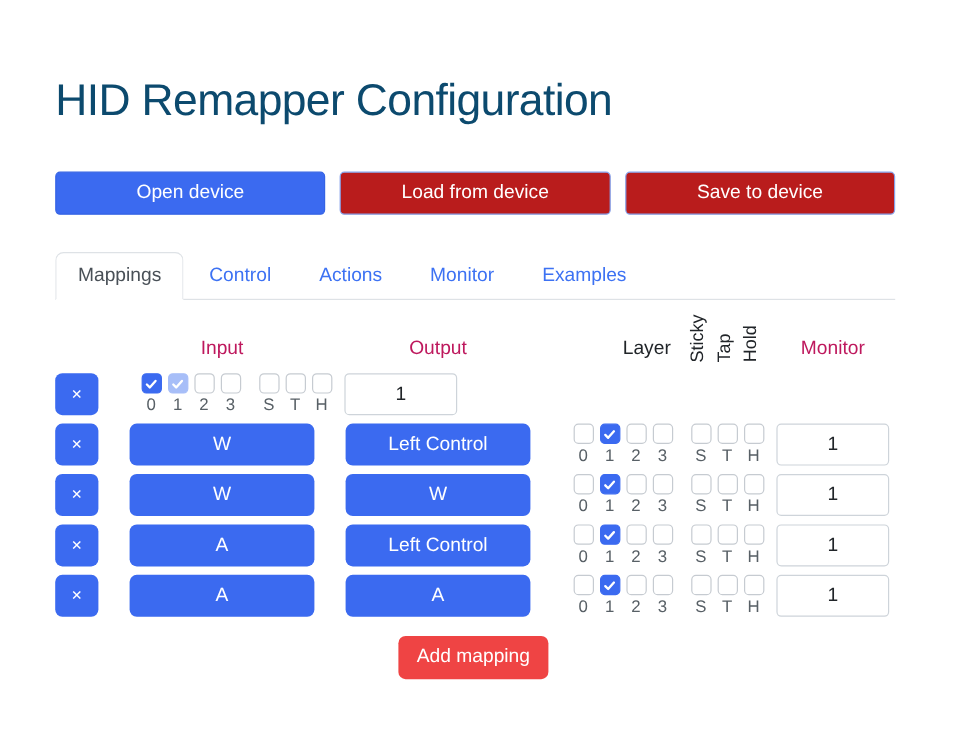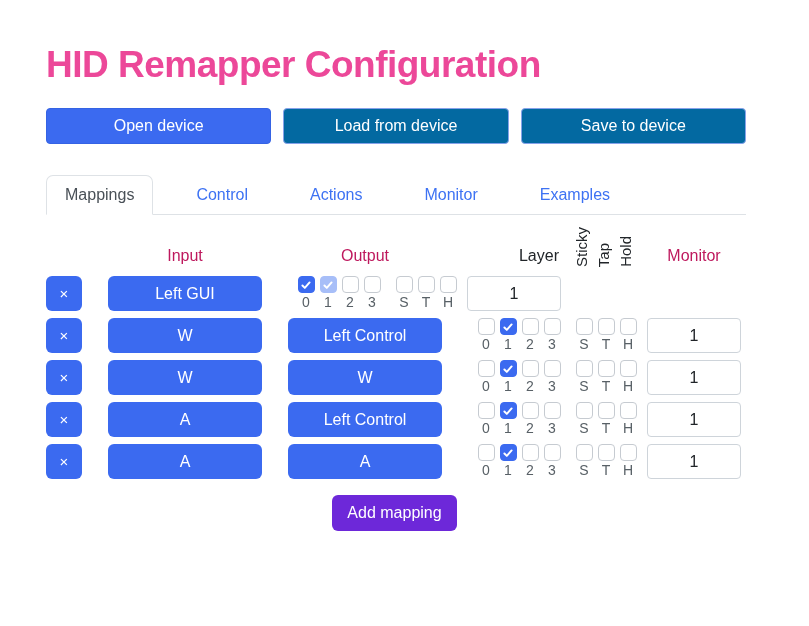"HID Remapper Configuration" h1.title { color: #ec4899 -> #0c4a6e; font-weight: 700 -> 400; margin-top: none -> 19px }
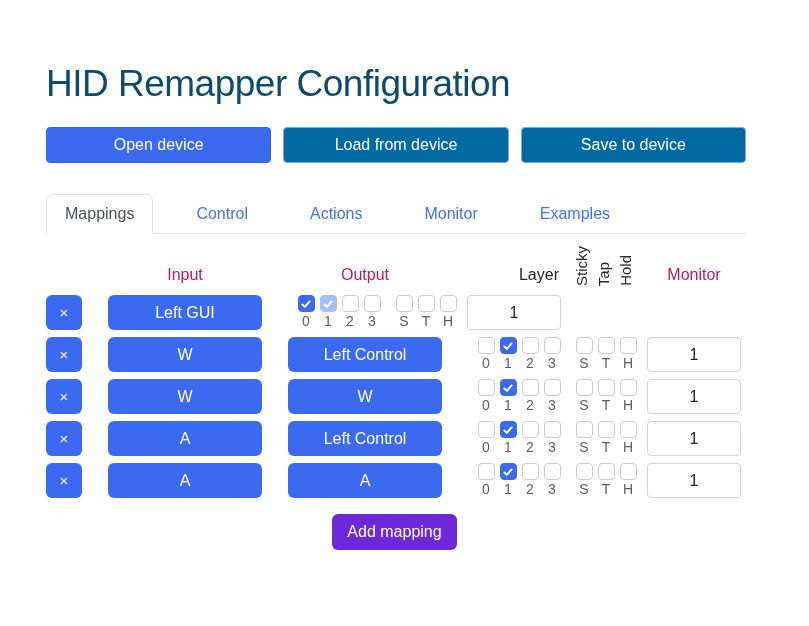"Open device" .btn-row { margin-top: 22px -> 38px }
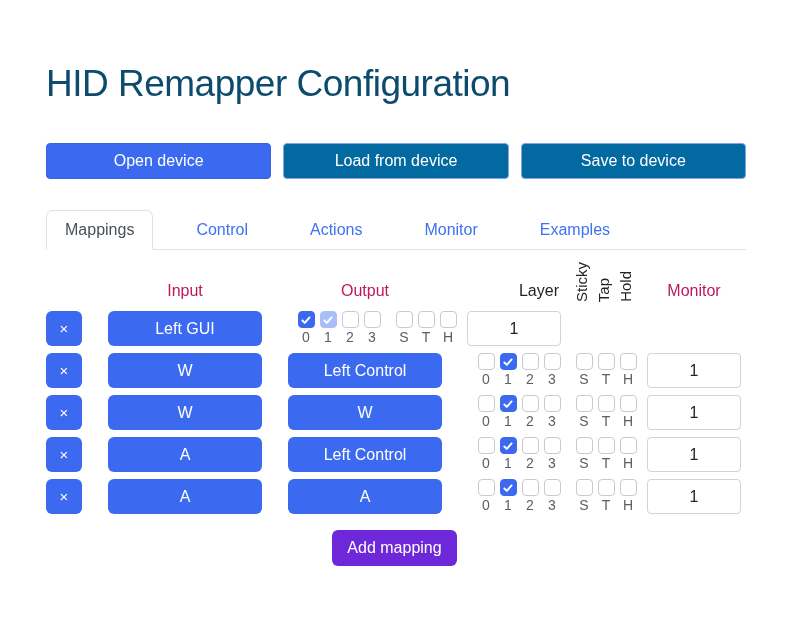"Load from device" .devbtn.lightb { background: #0369a1 -> #b91c1c }
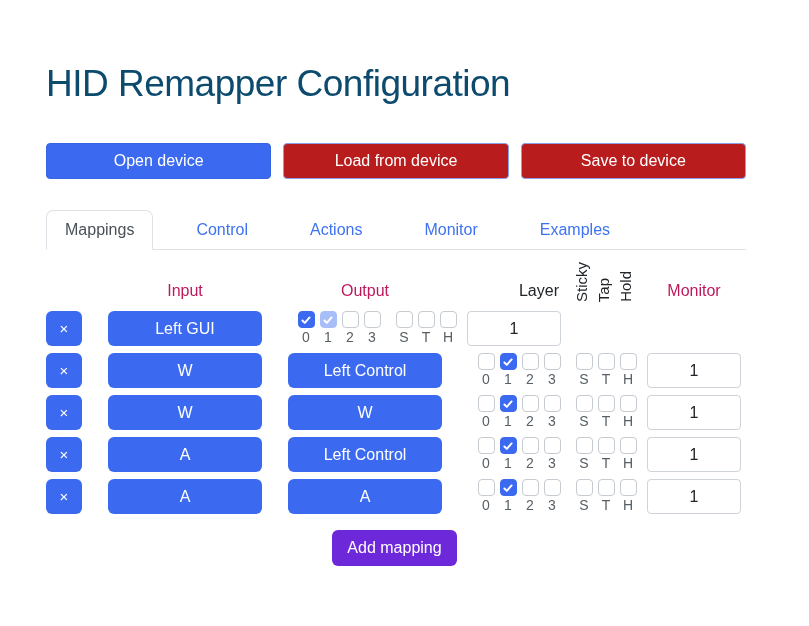"Mappings" .tabs { gap: 24px -> 2px }
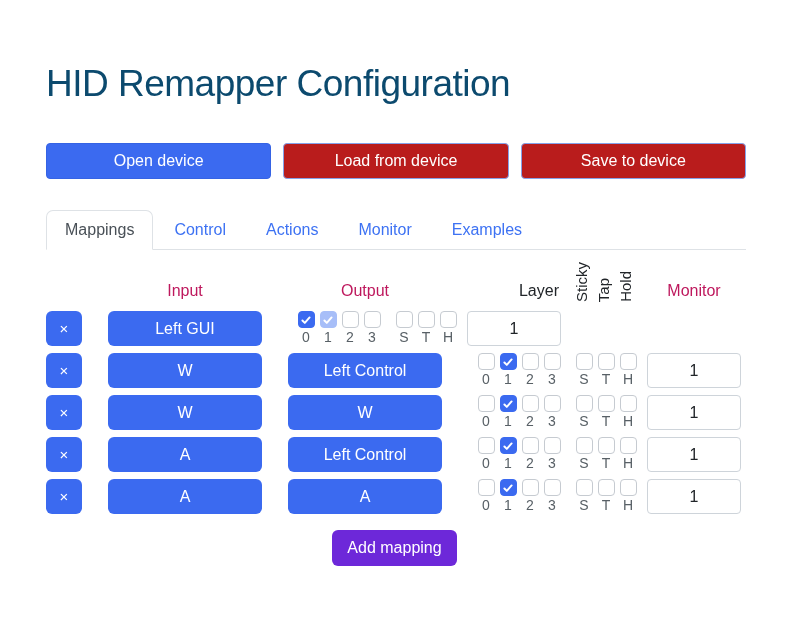"Left GUI" button.btn { html: <button>Left GUI</button> -> none }
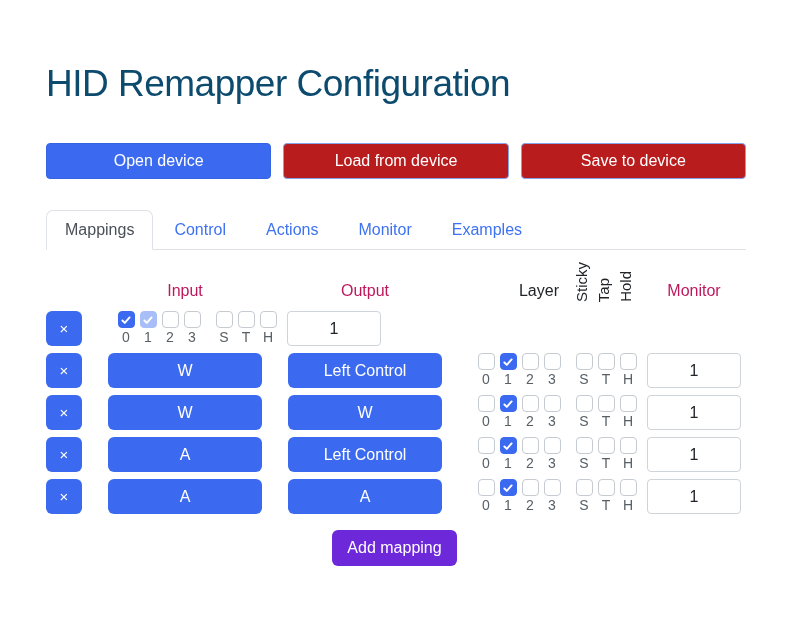"Add mapping" .addbtn { background: #6d28d9 -> #ef4444 }
